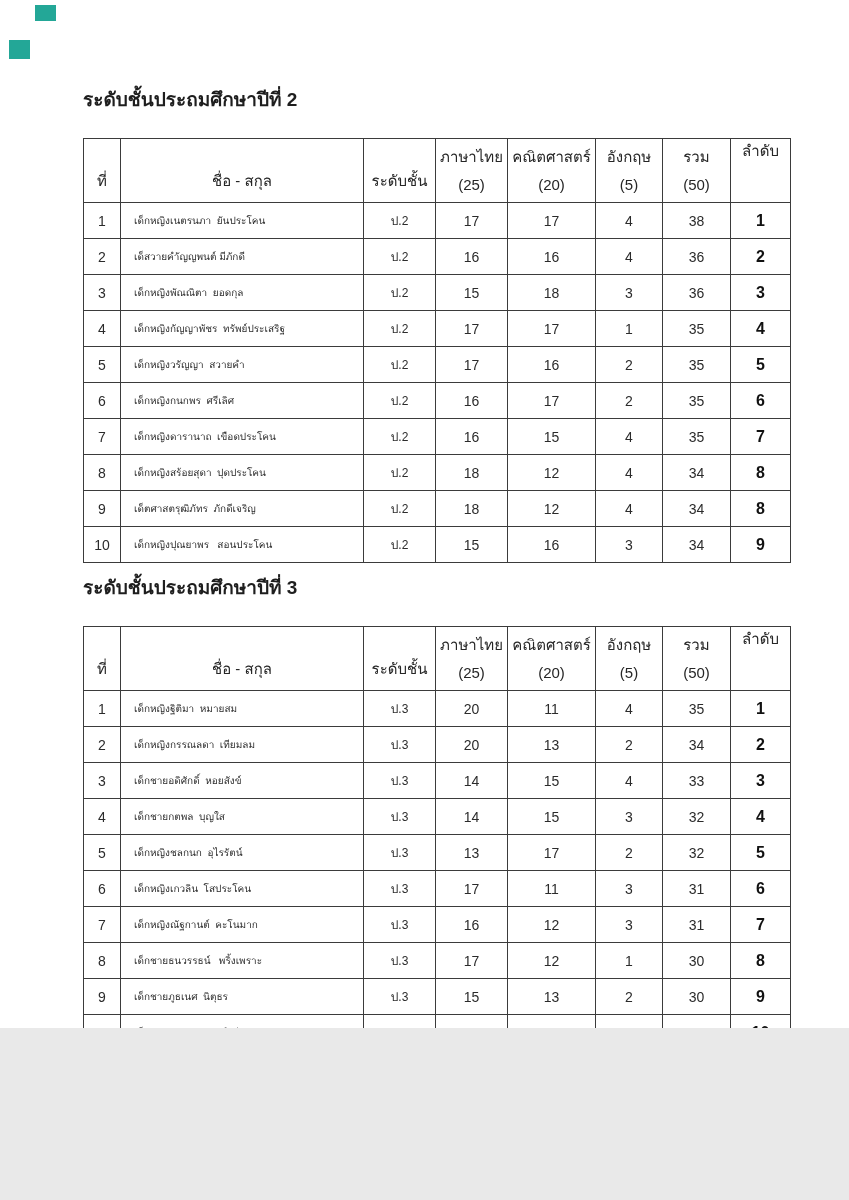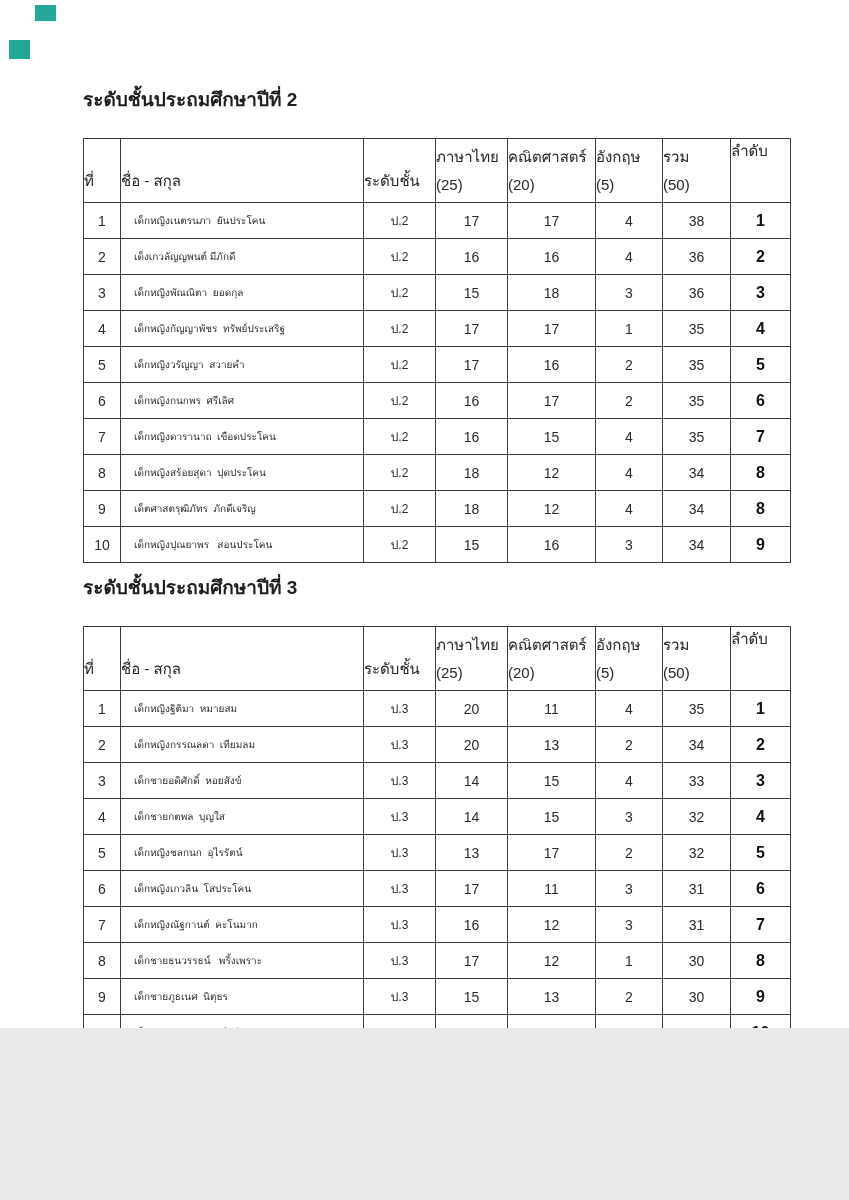"ภาษาไทย" th { text-align: left -> center }
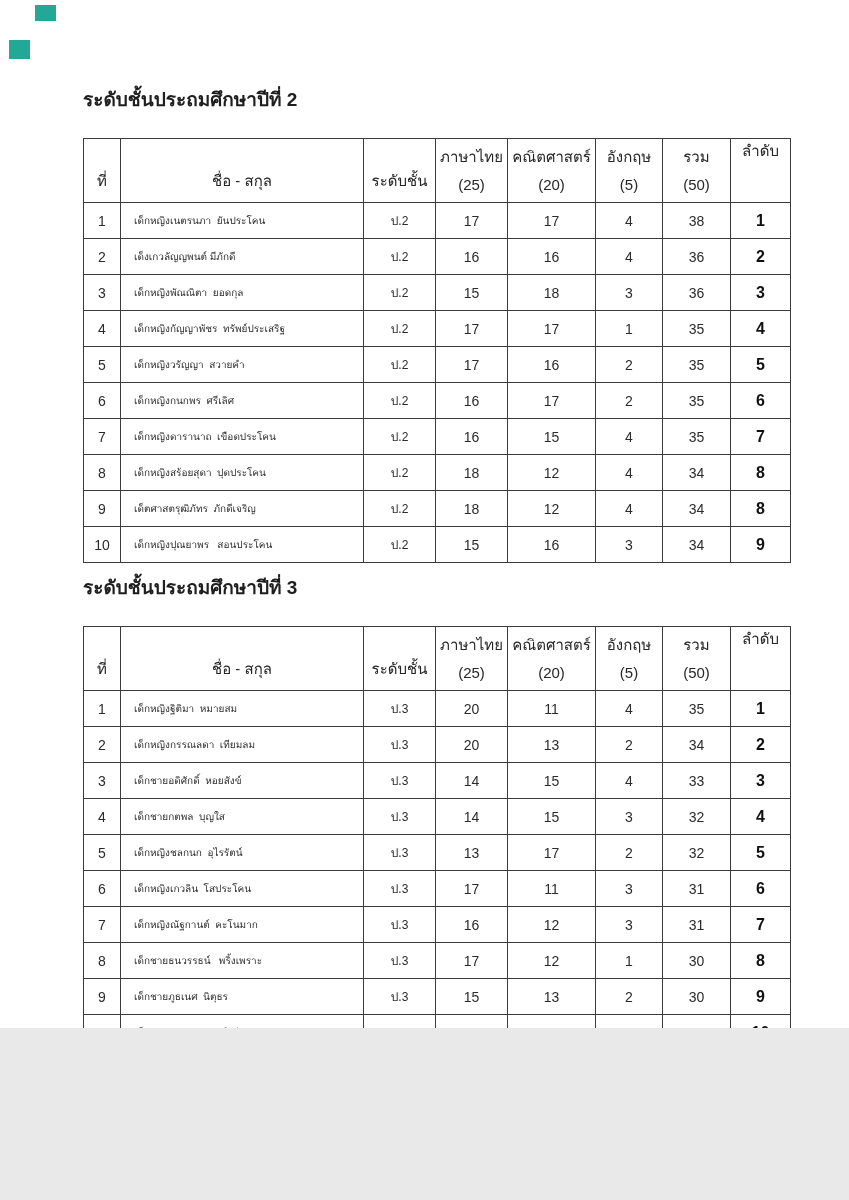"เด็งเกวลัญญพนต์ มีภักดี" td.cell-name { text: เด็งเกวลัญญพนต์ -> เด็สวายคำัญญพนต์ }
